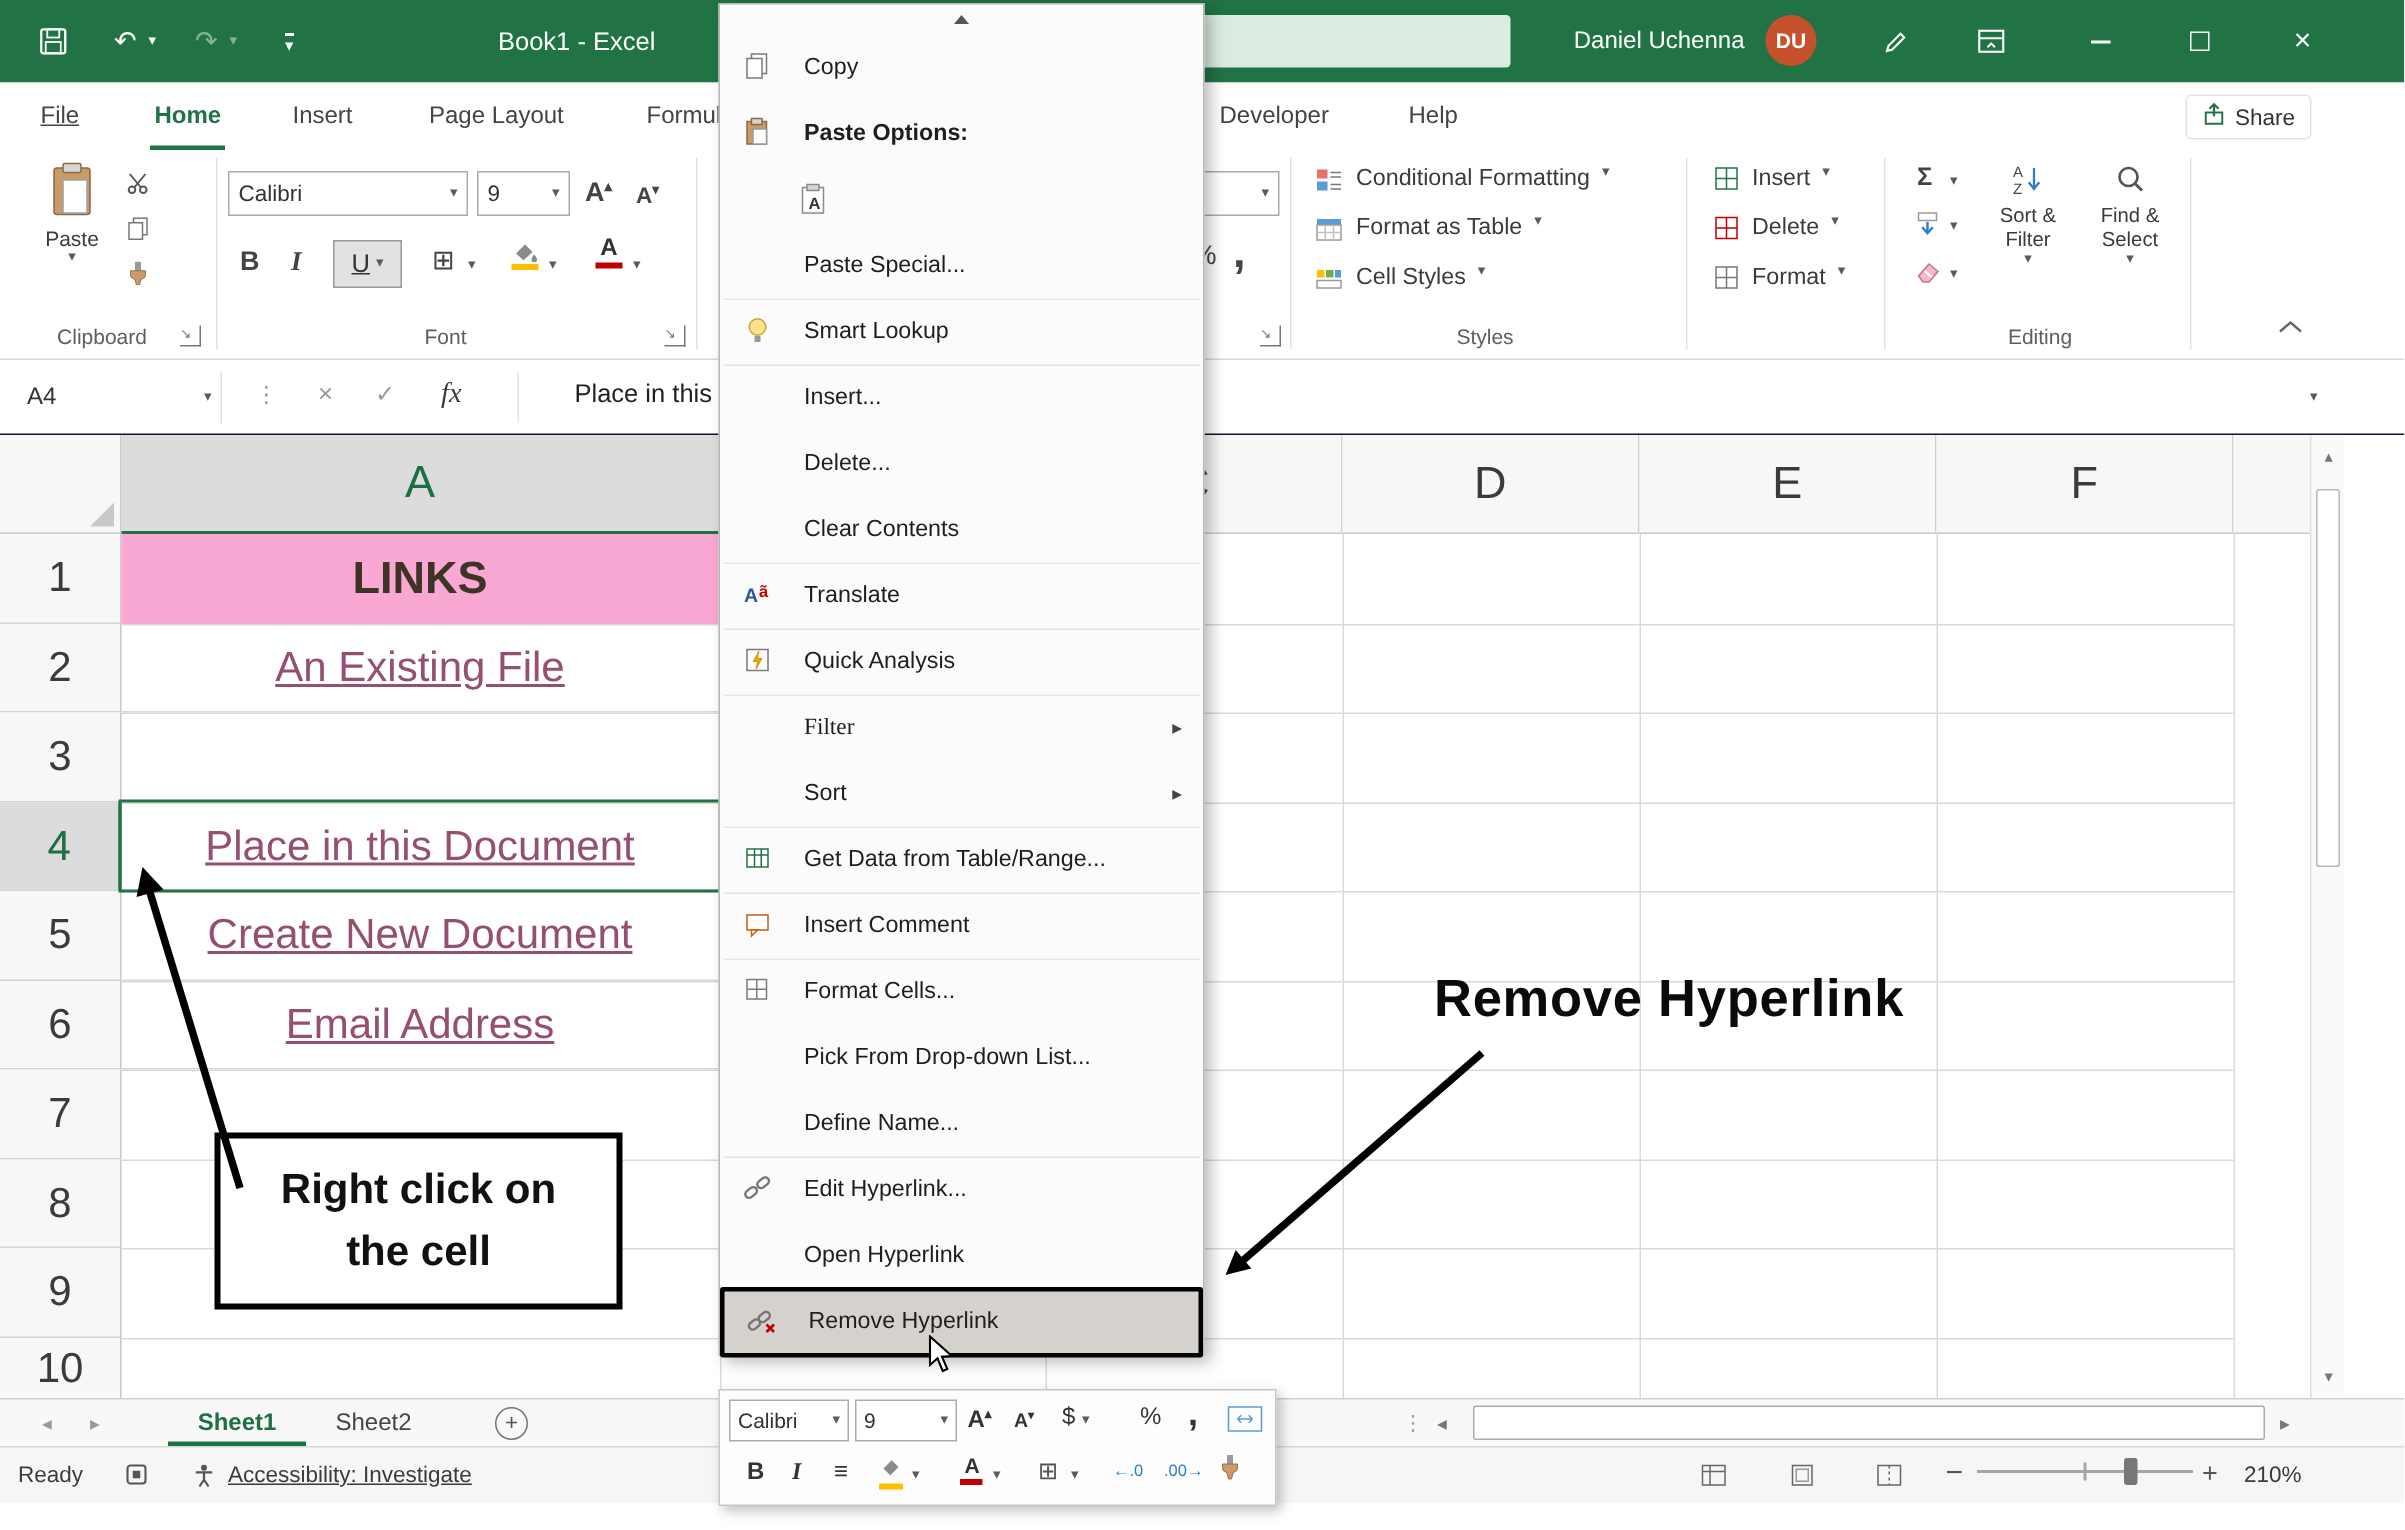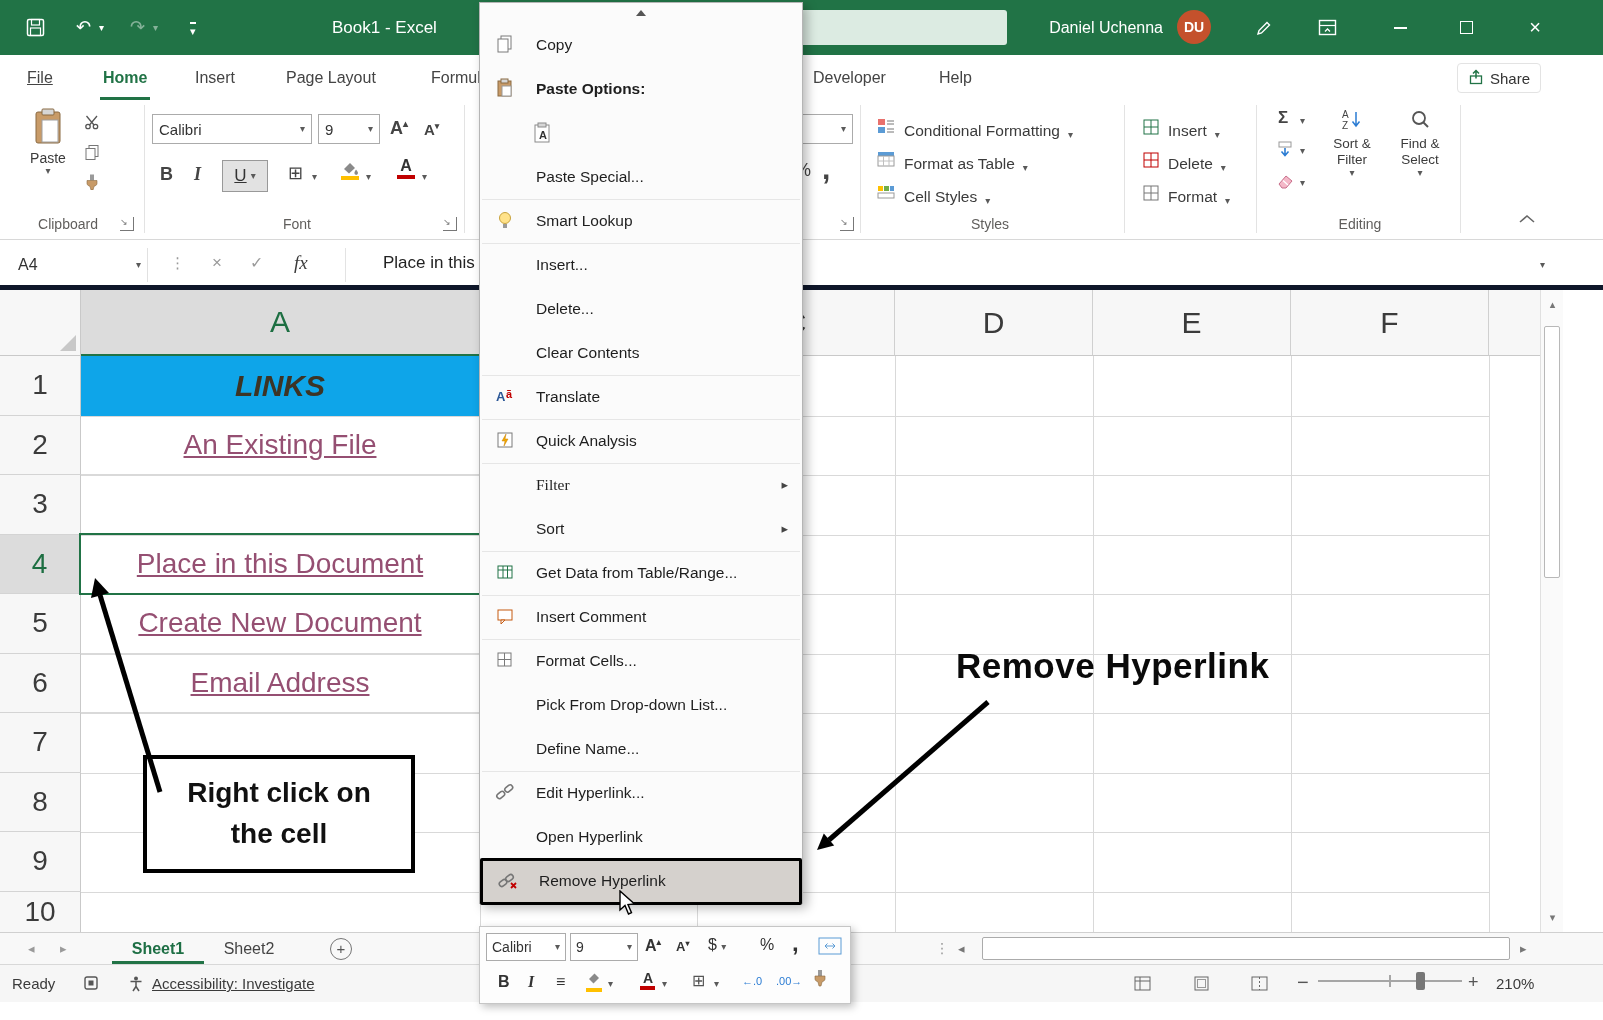"Conditional Formatting" .srow { align-items: flex-end -> flex-start }
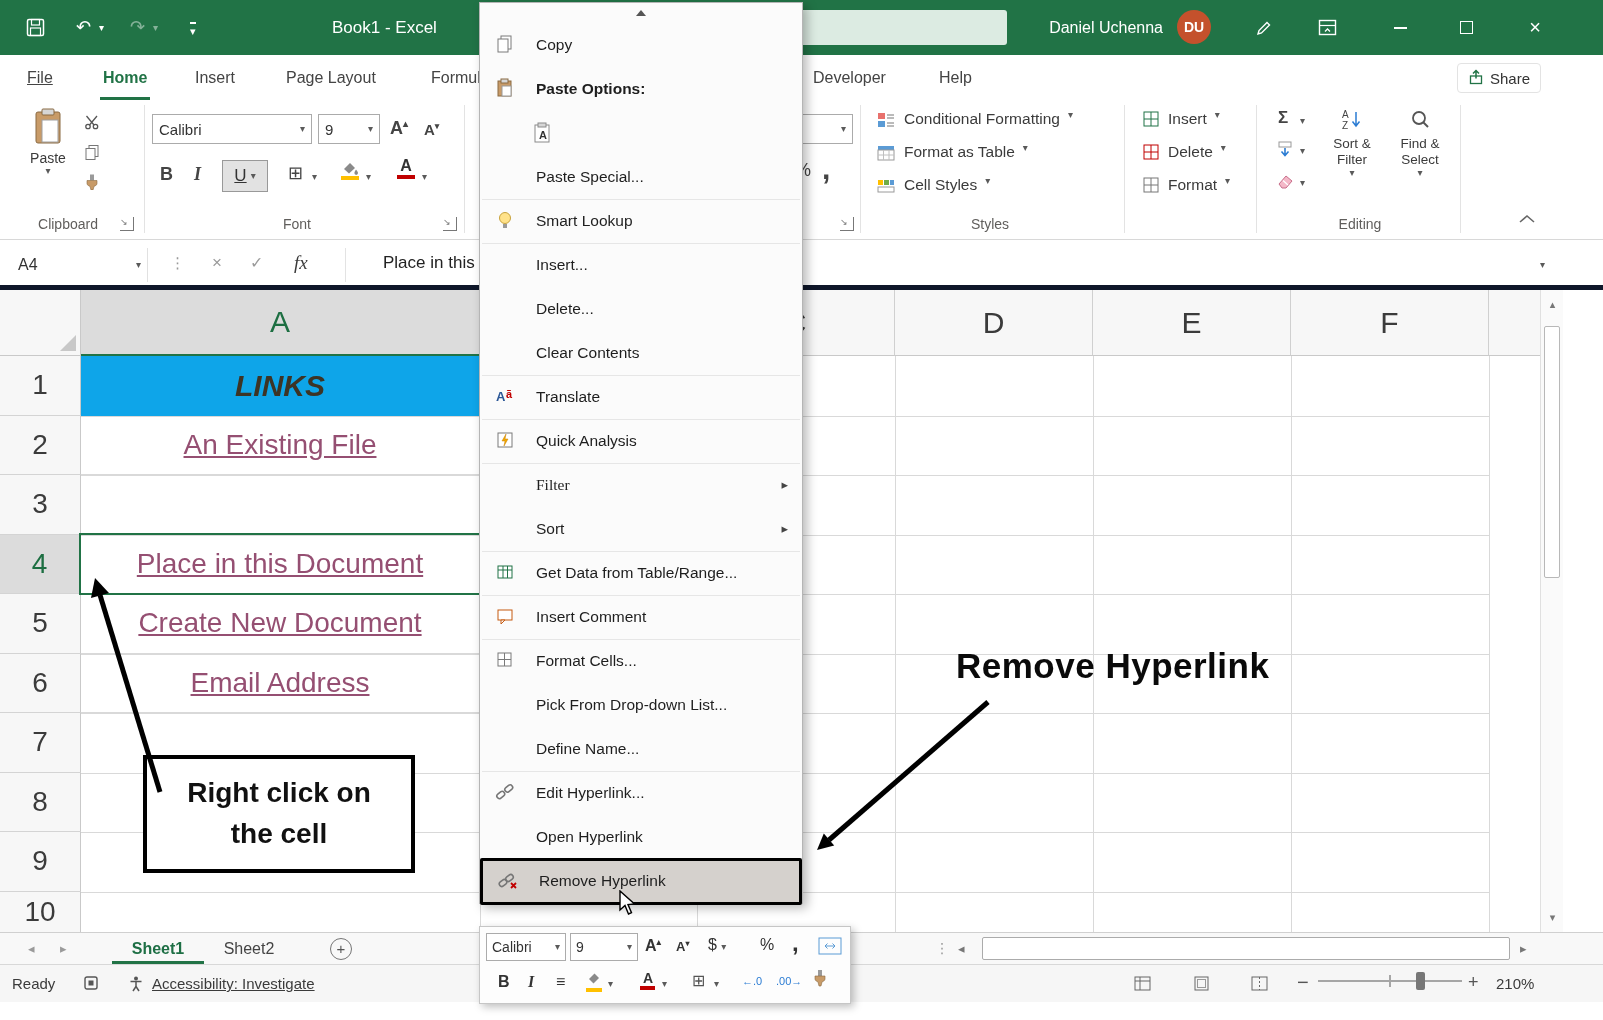"A4" .fbar { border-bottom: 5px solid #0f172a -> 1px solid #0f172a }
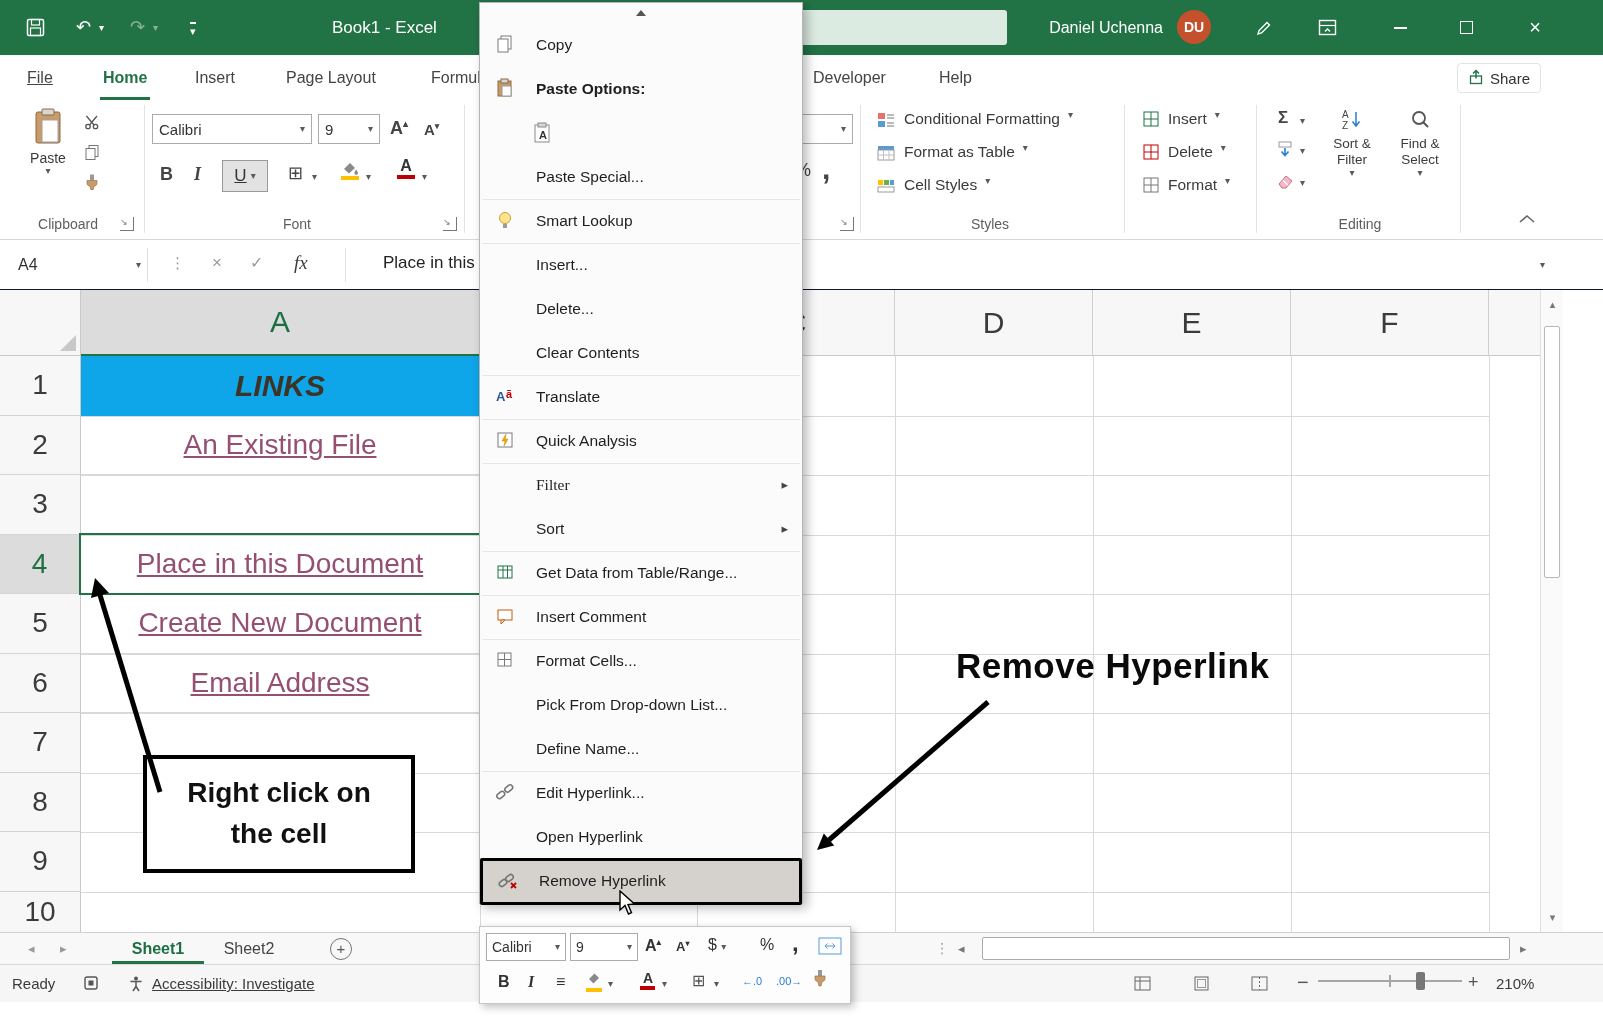"LINKS" div.cellA { background: #0ea5e9 -> #f9a8d4; font-style: italic -> none }
